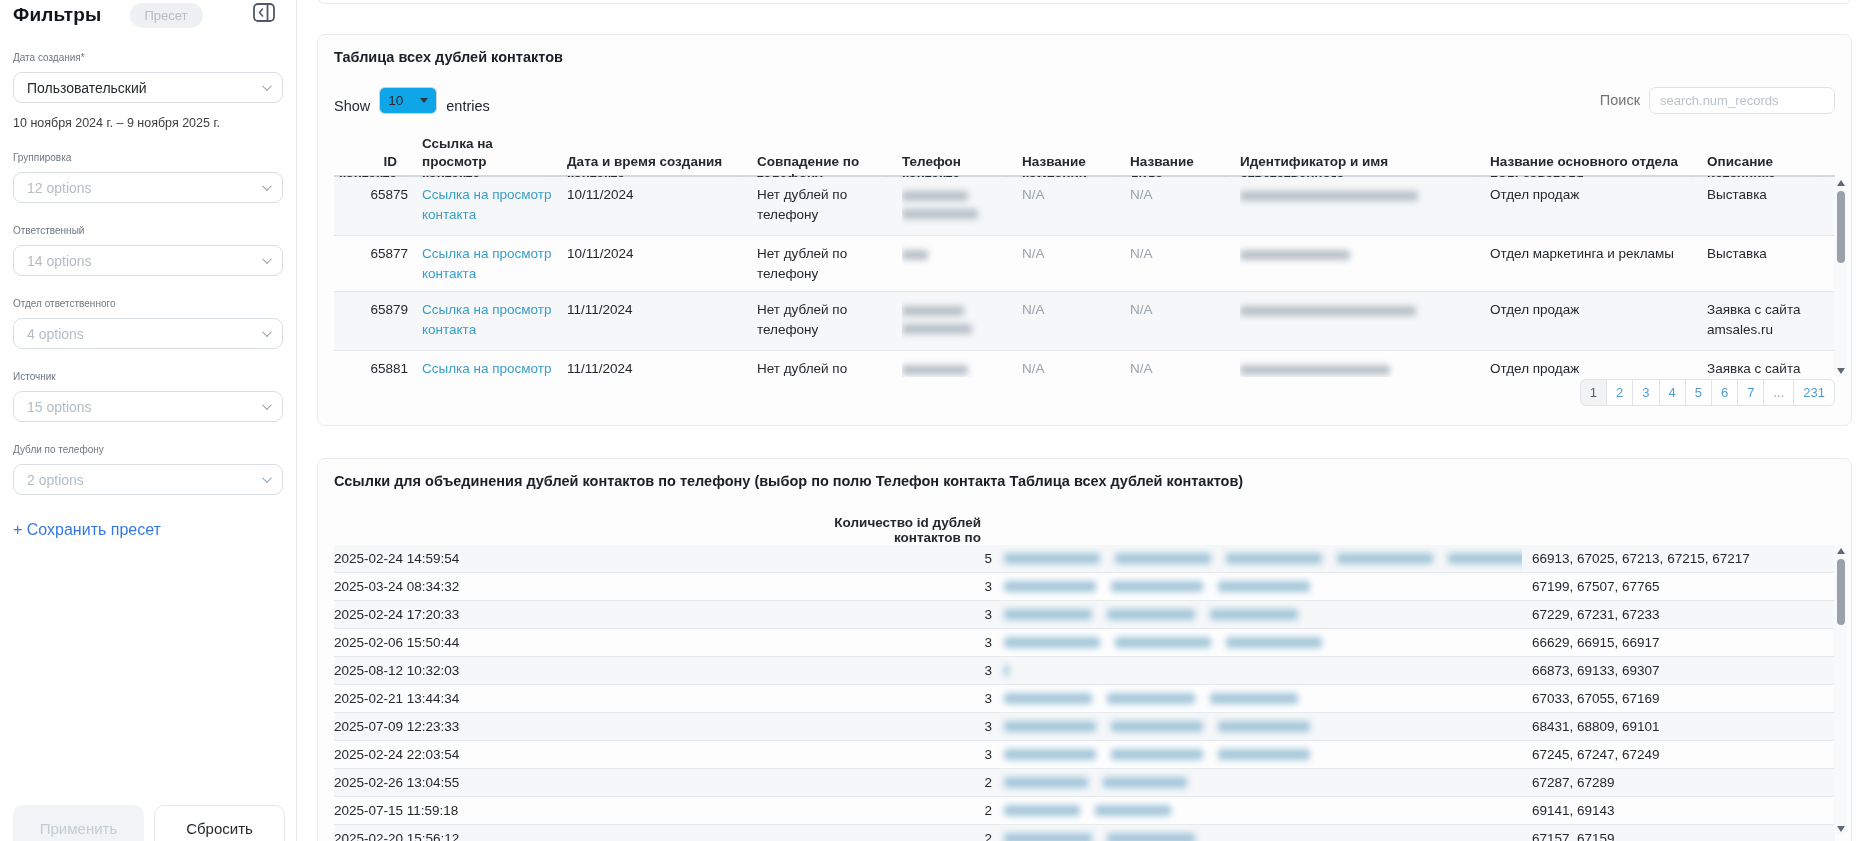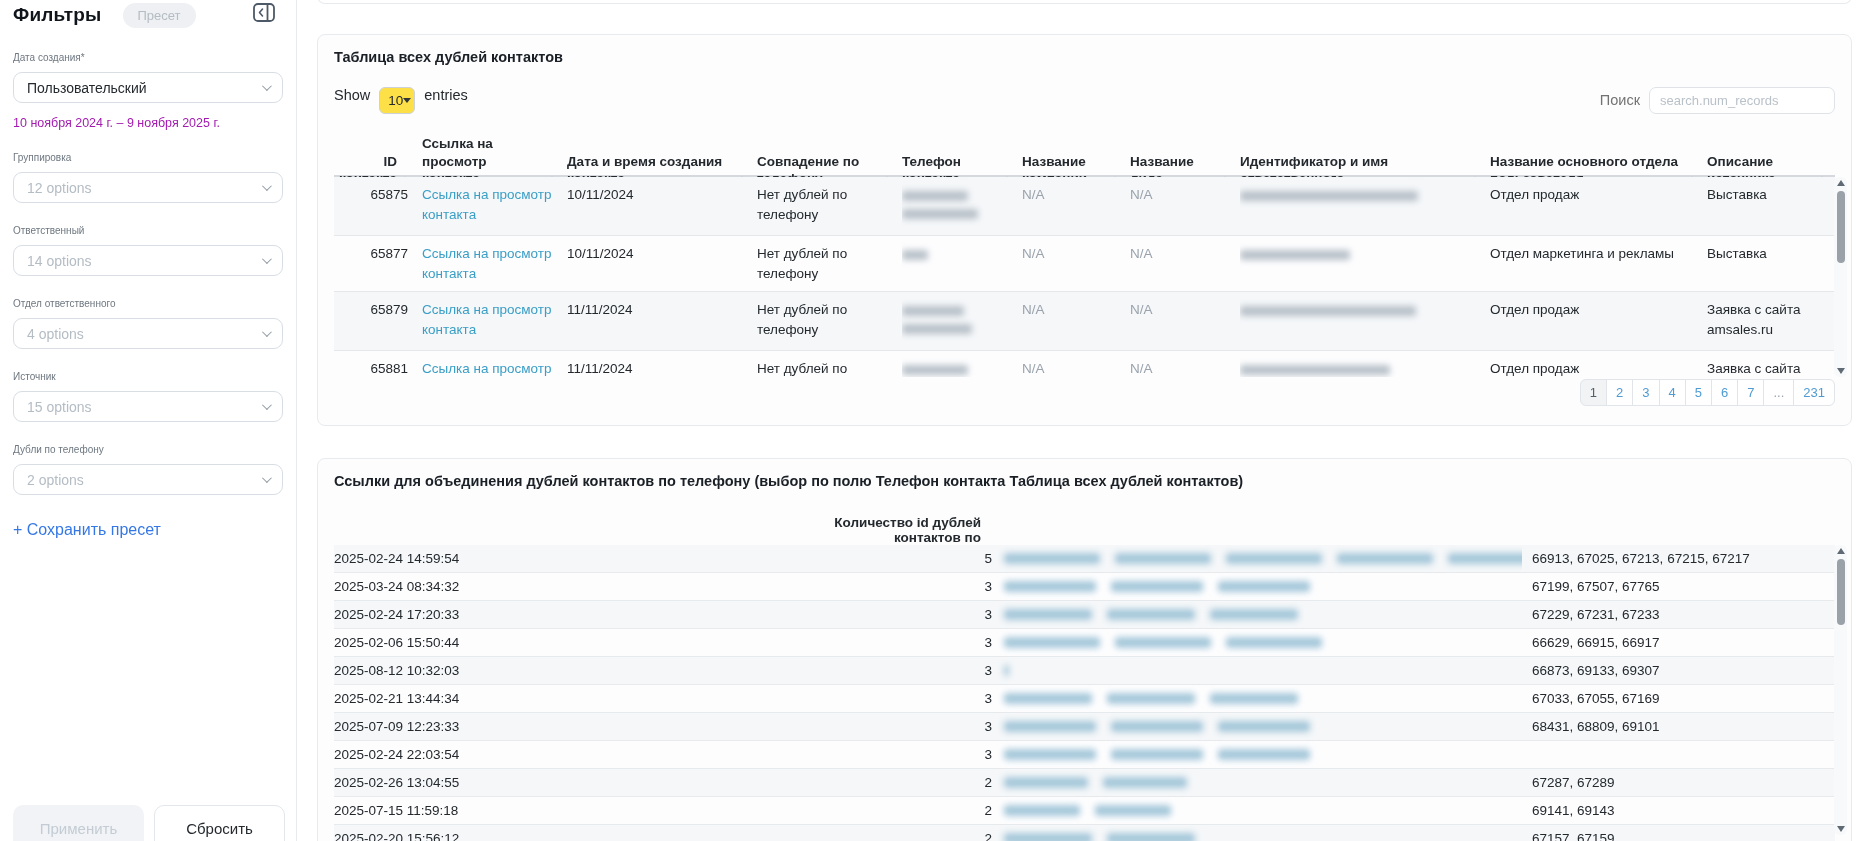"Фильтры" .sb-head { gap: 21px -> 28px }
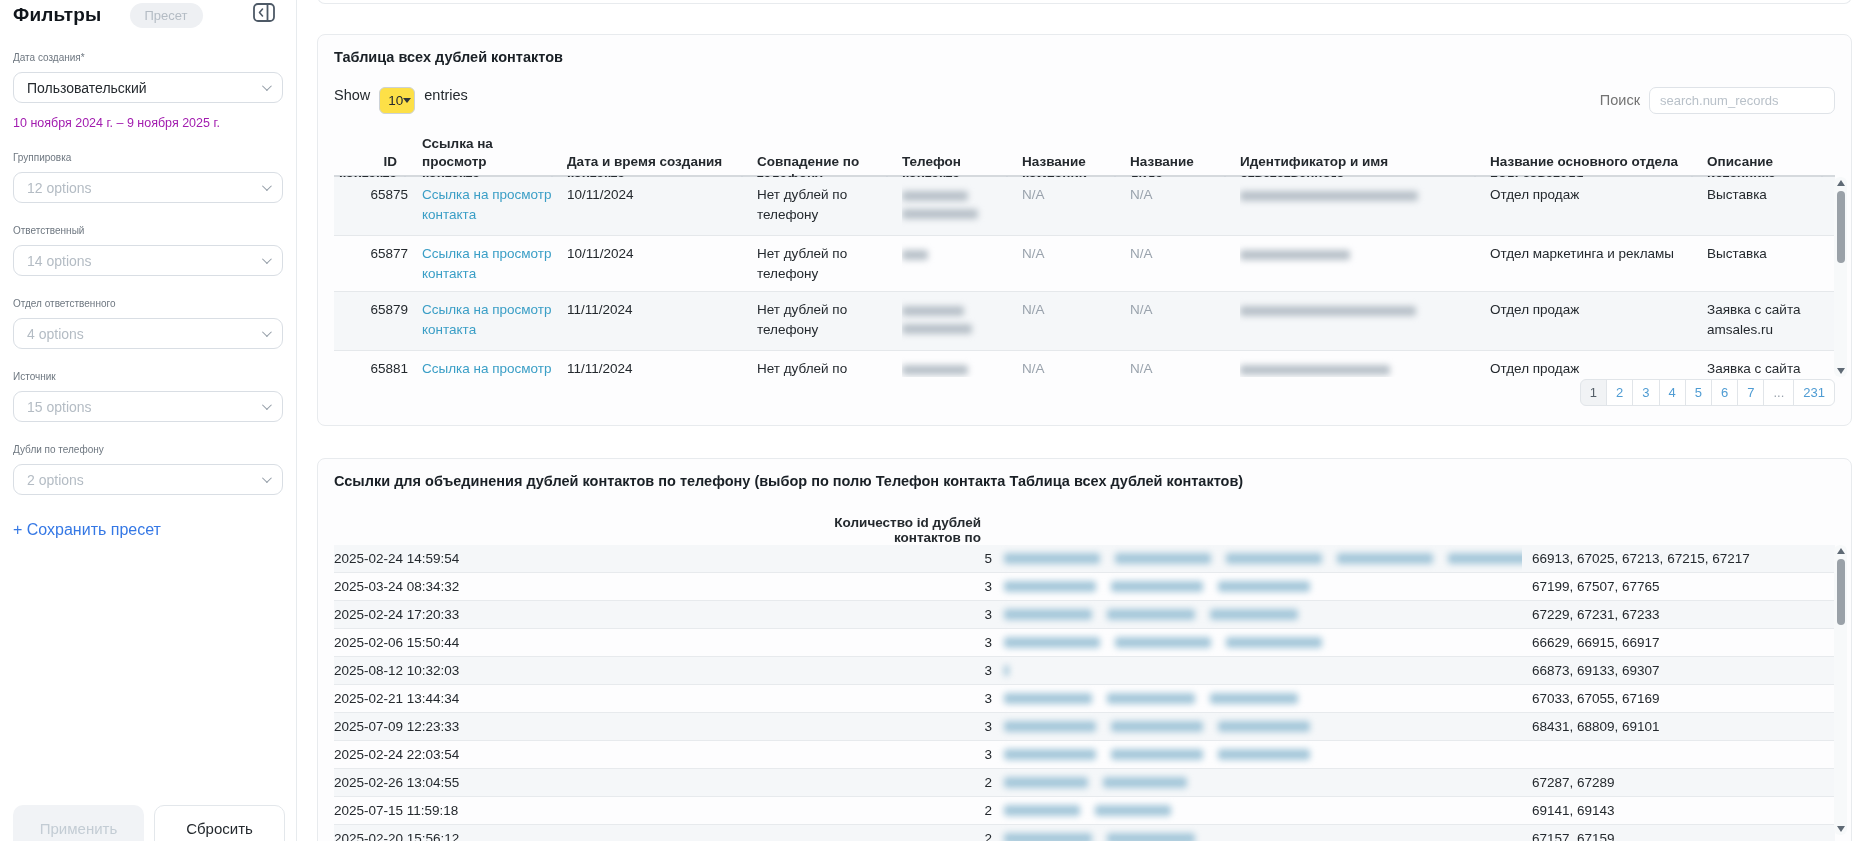"Show" .show-group { align-items: flex-start -> flex-end }
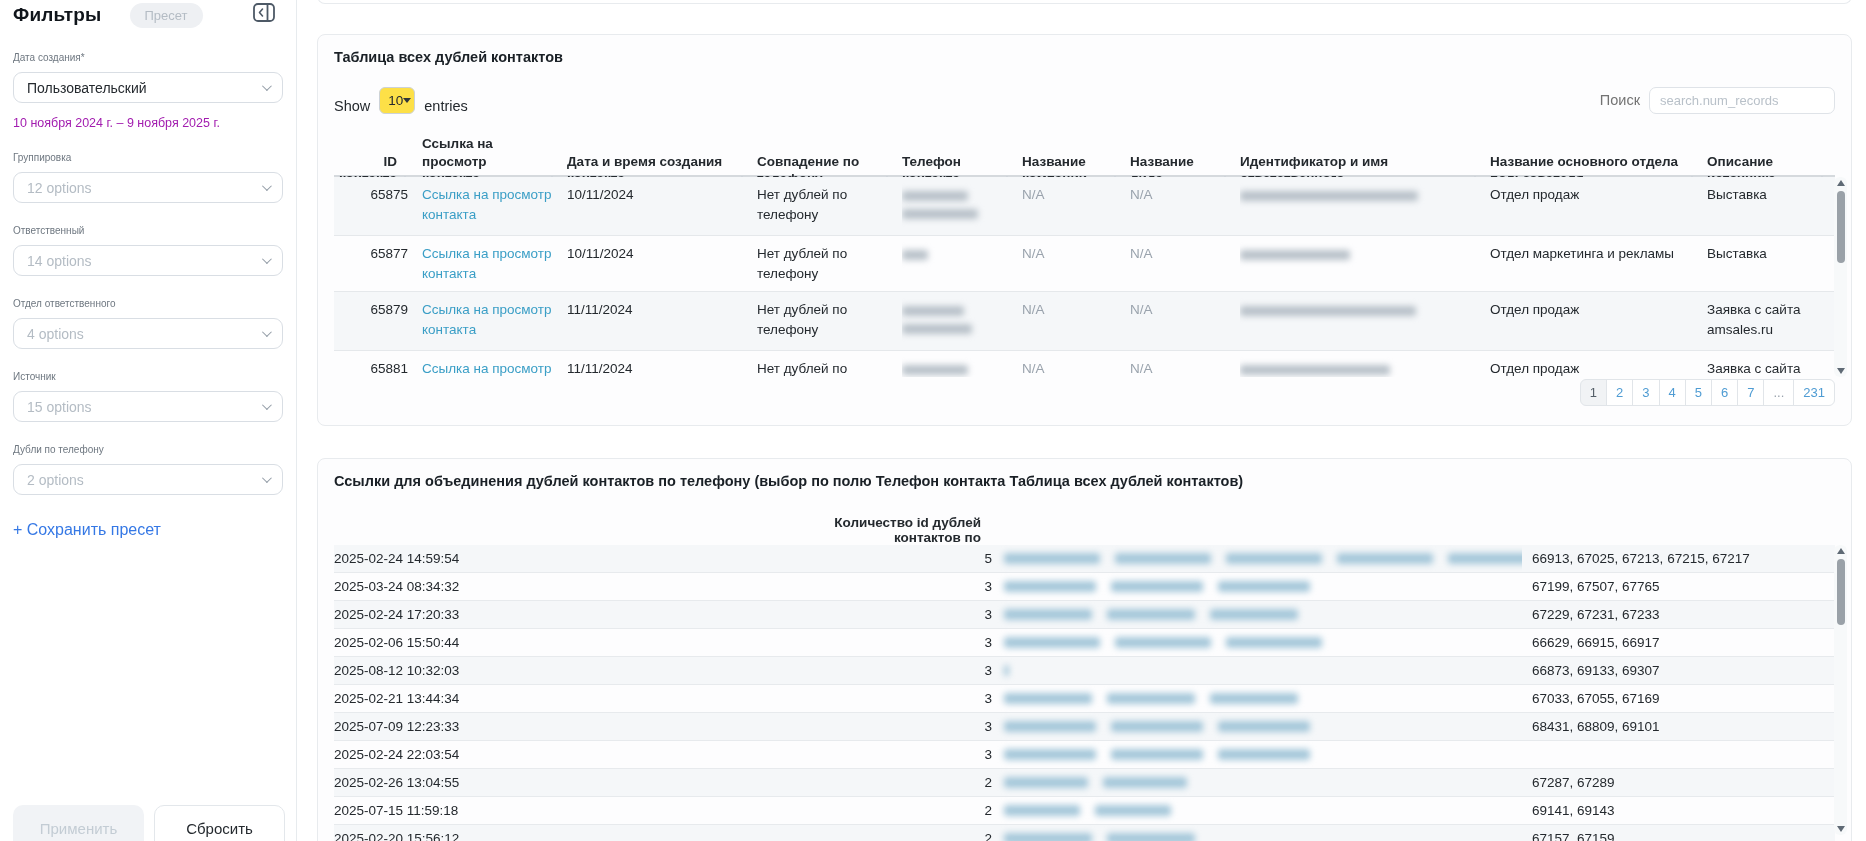"10" .show-select { background: #fde047 -> #0ea5e9; width: 36px -> 58px }
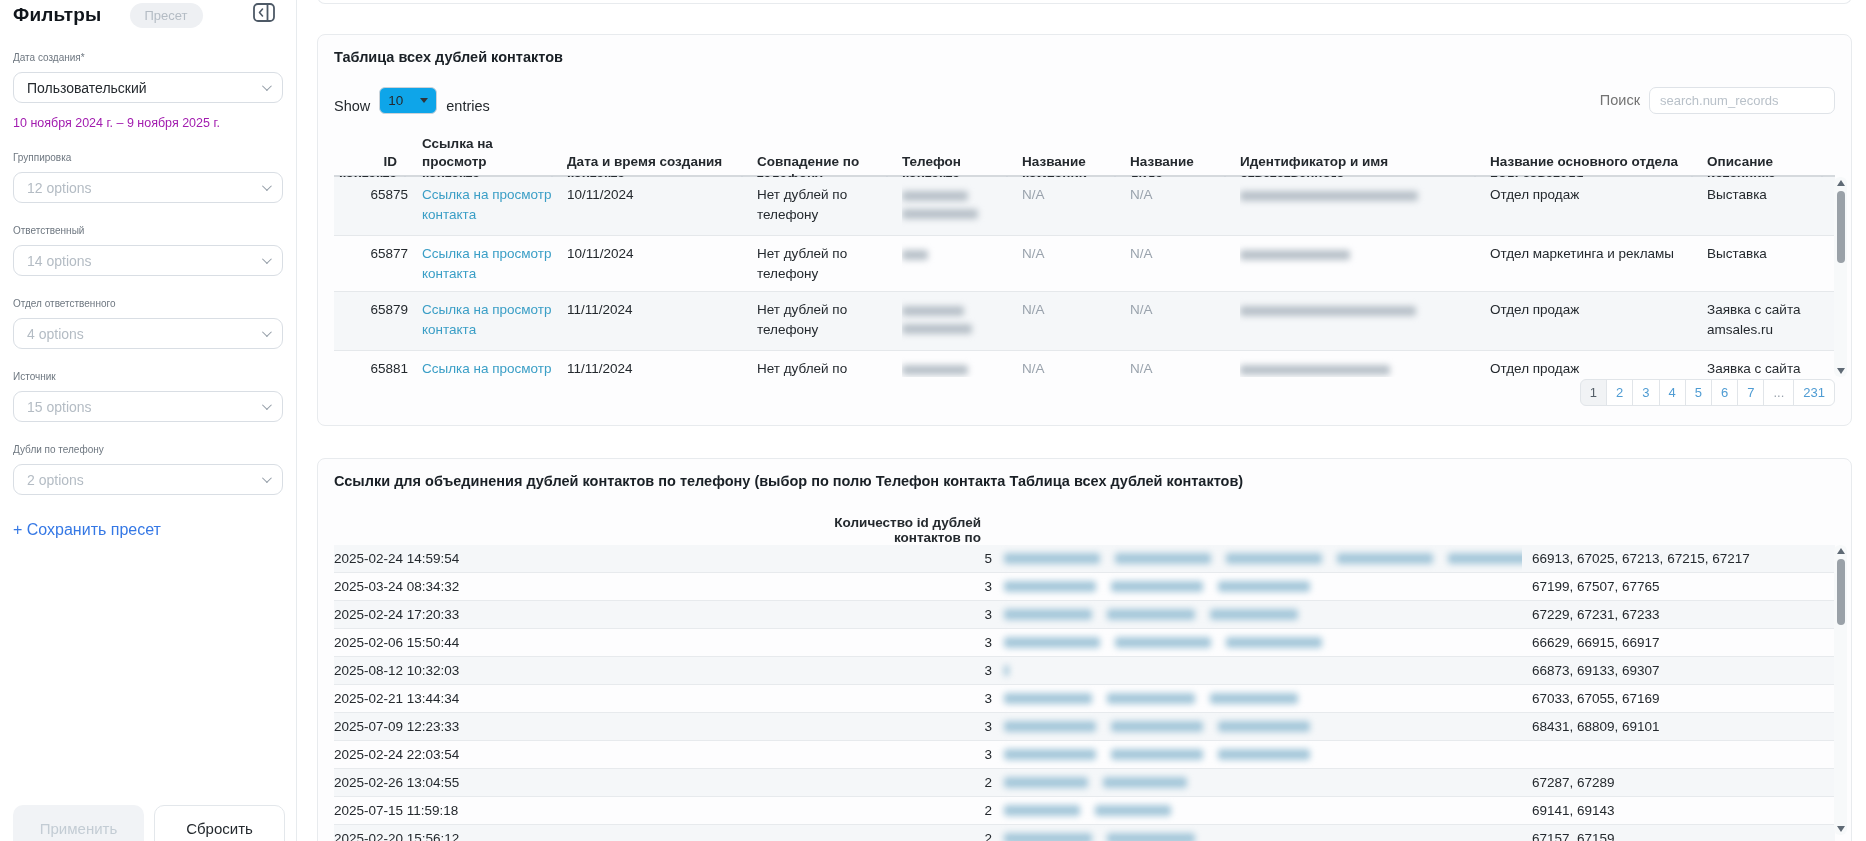"10 ноября 2024 г. –" .fhint { color: #a21caf -> #404040 }
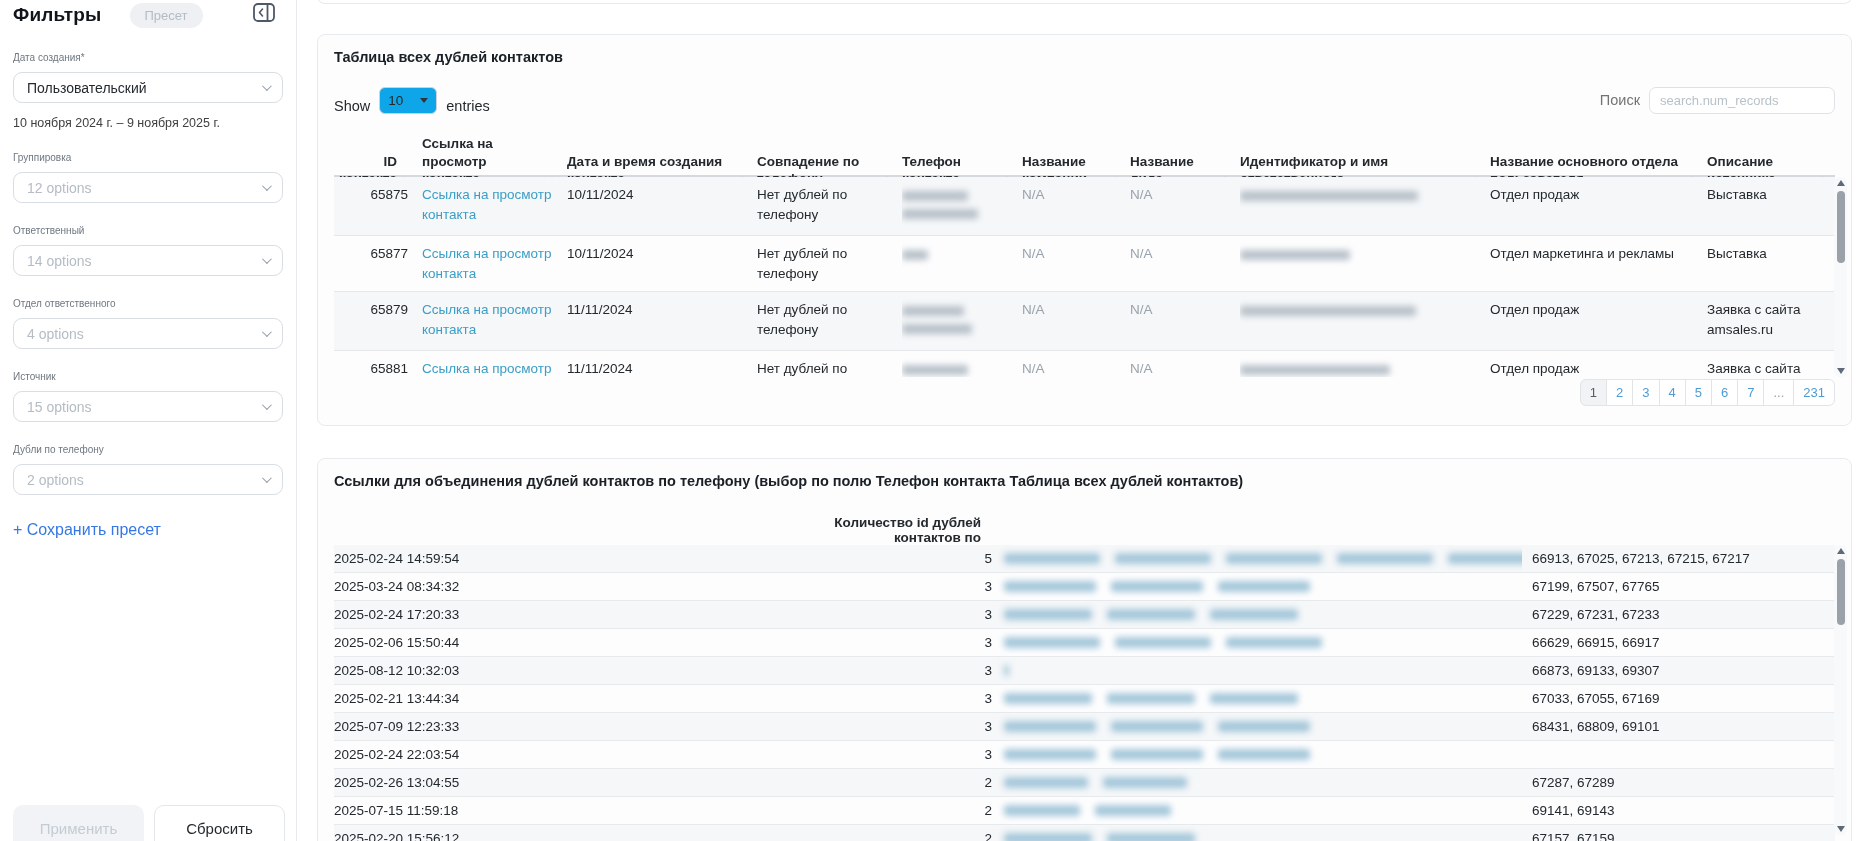"67245, 67247, 67249" div.cell2 { html: none -> <div>67245, 67247, 67249</div> }
